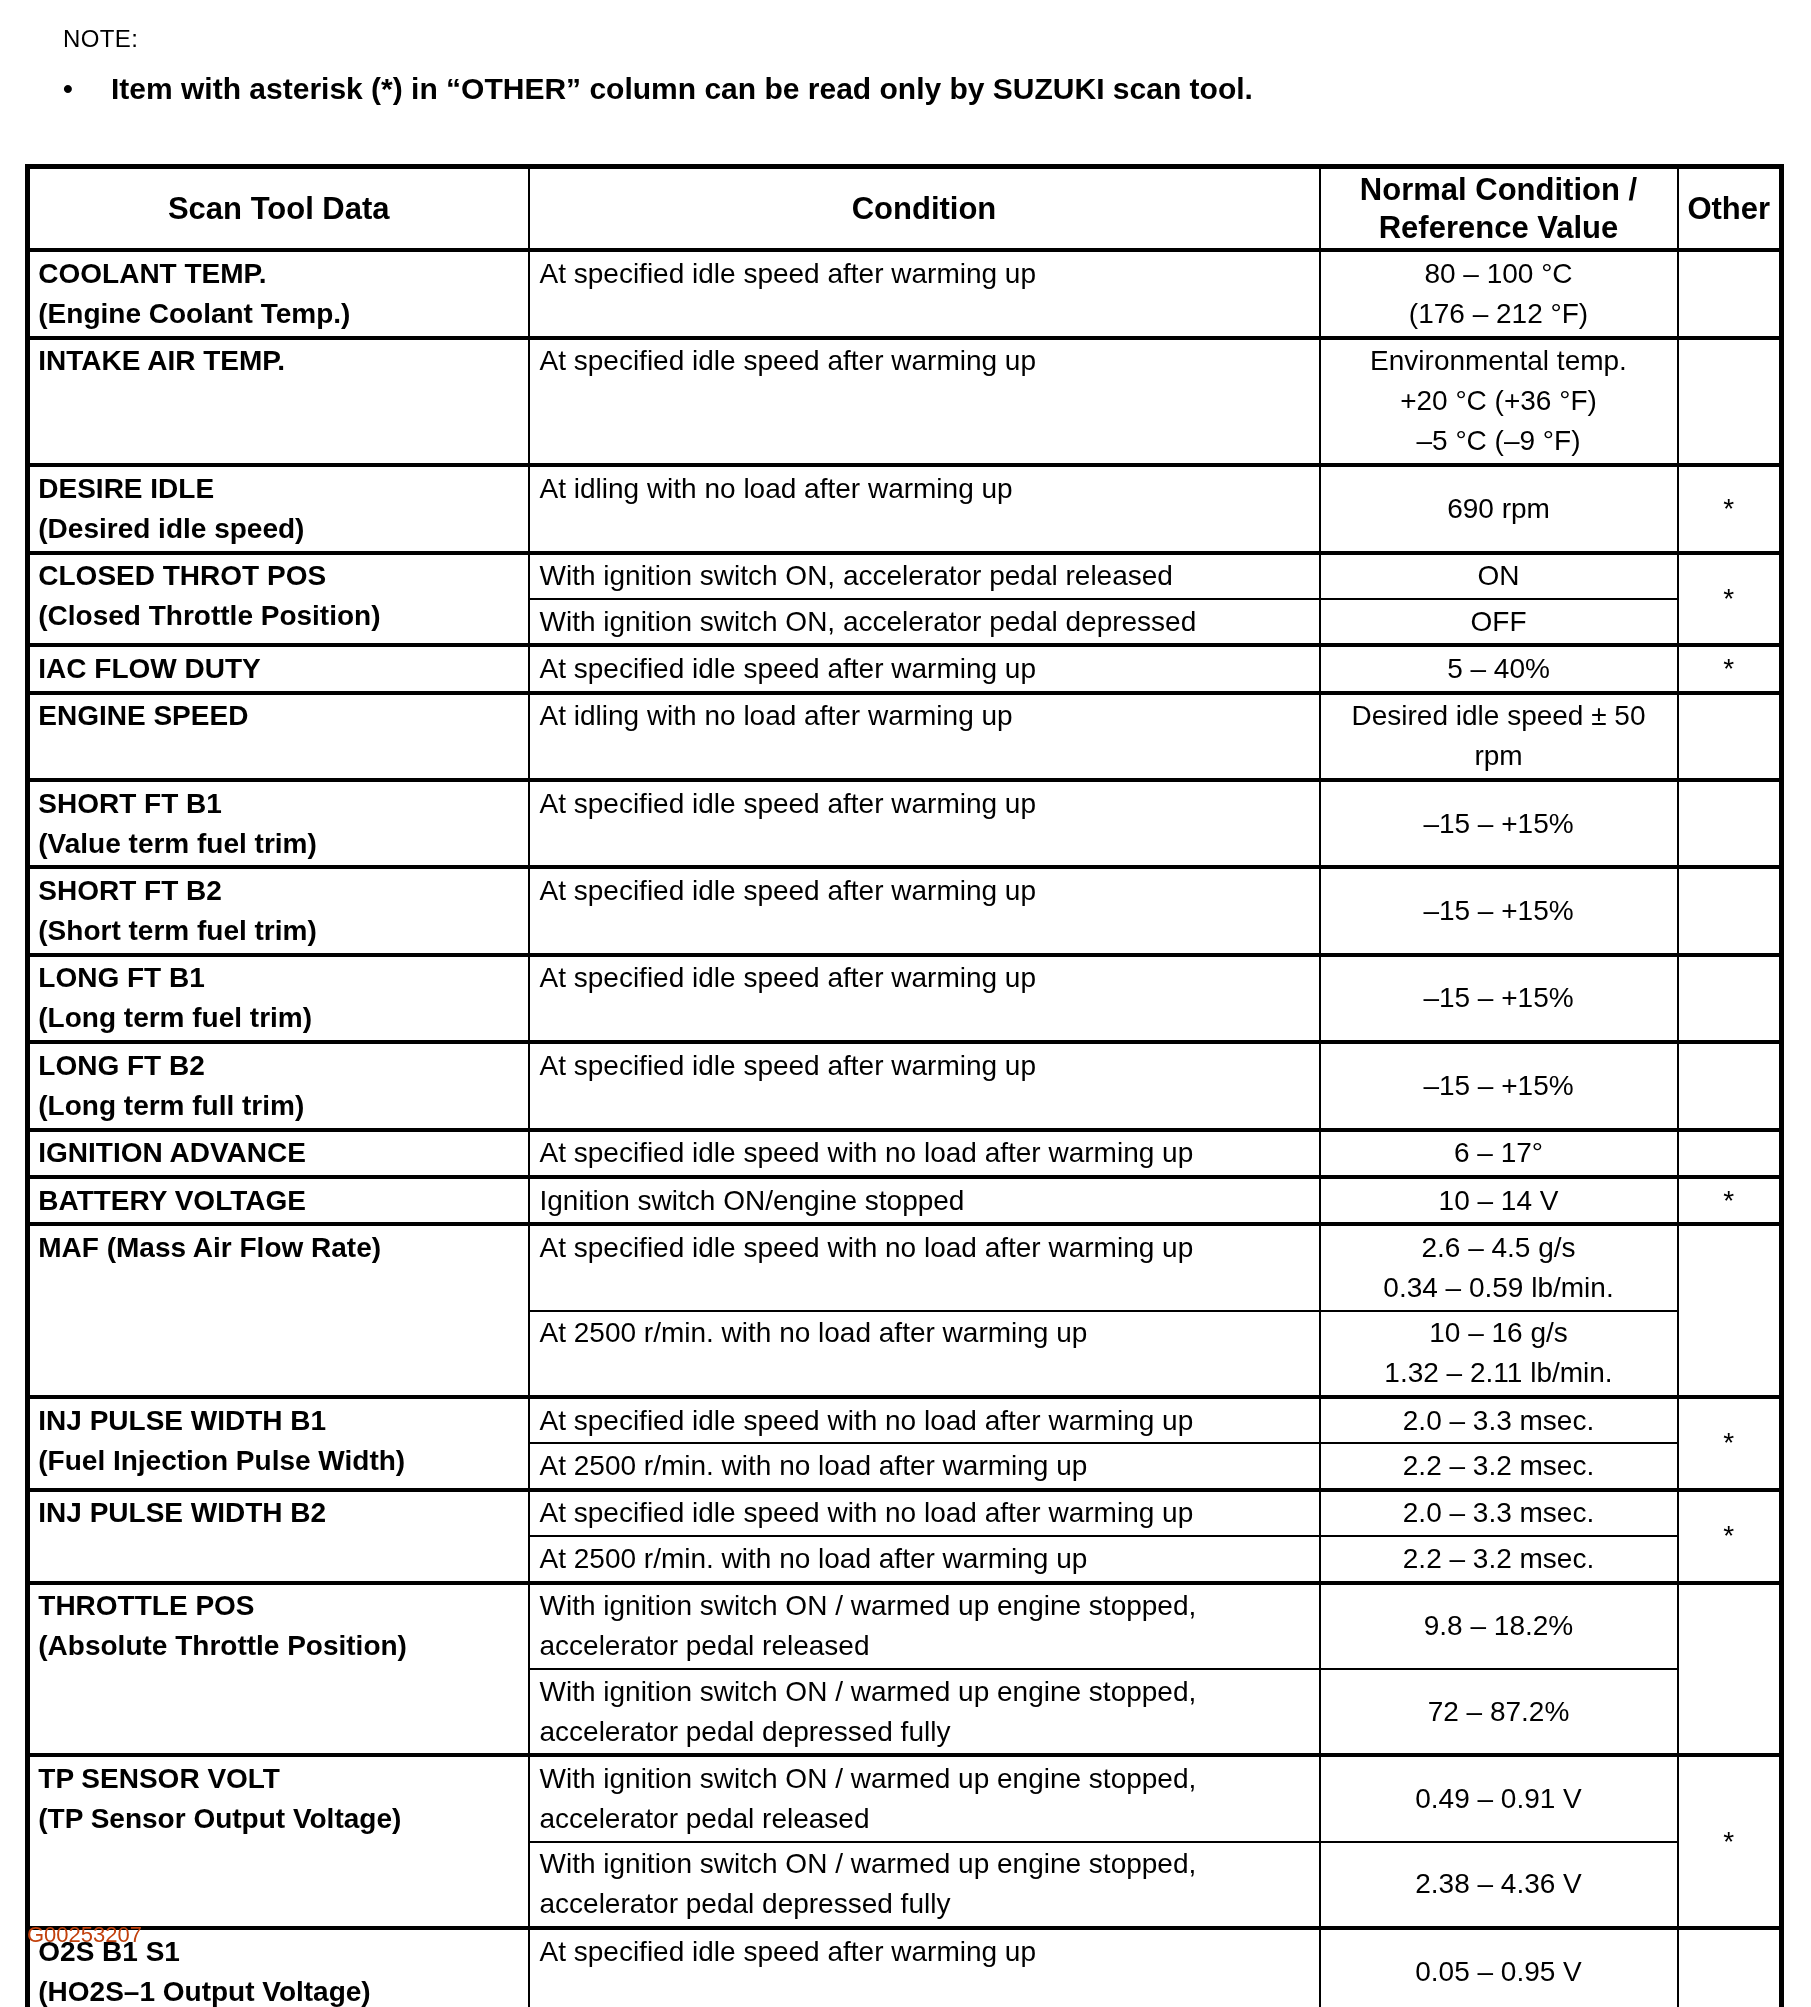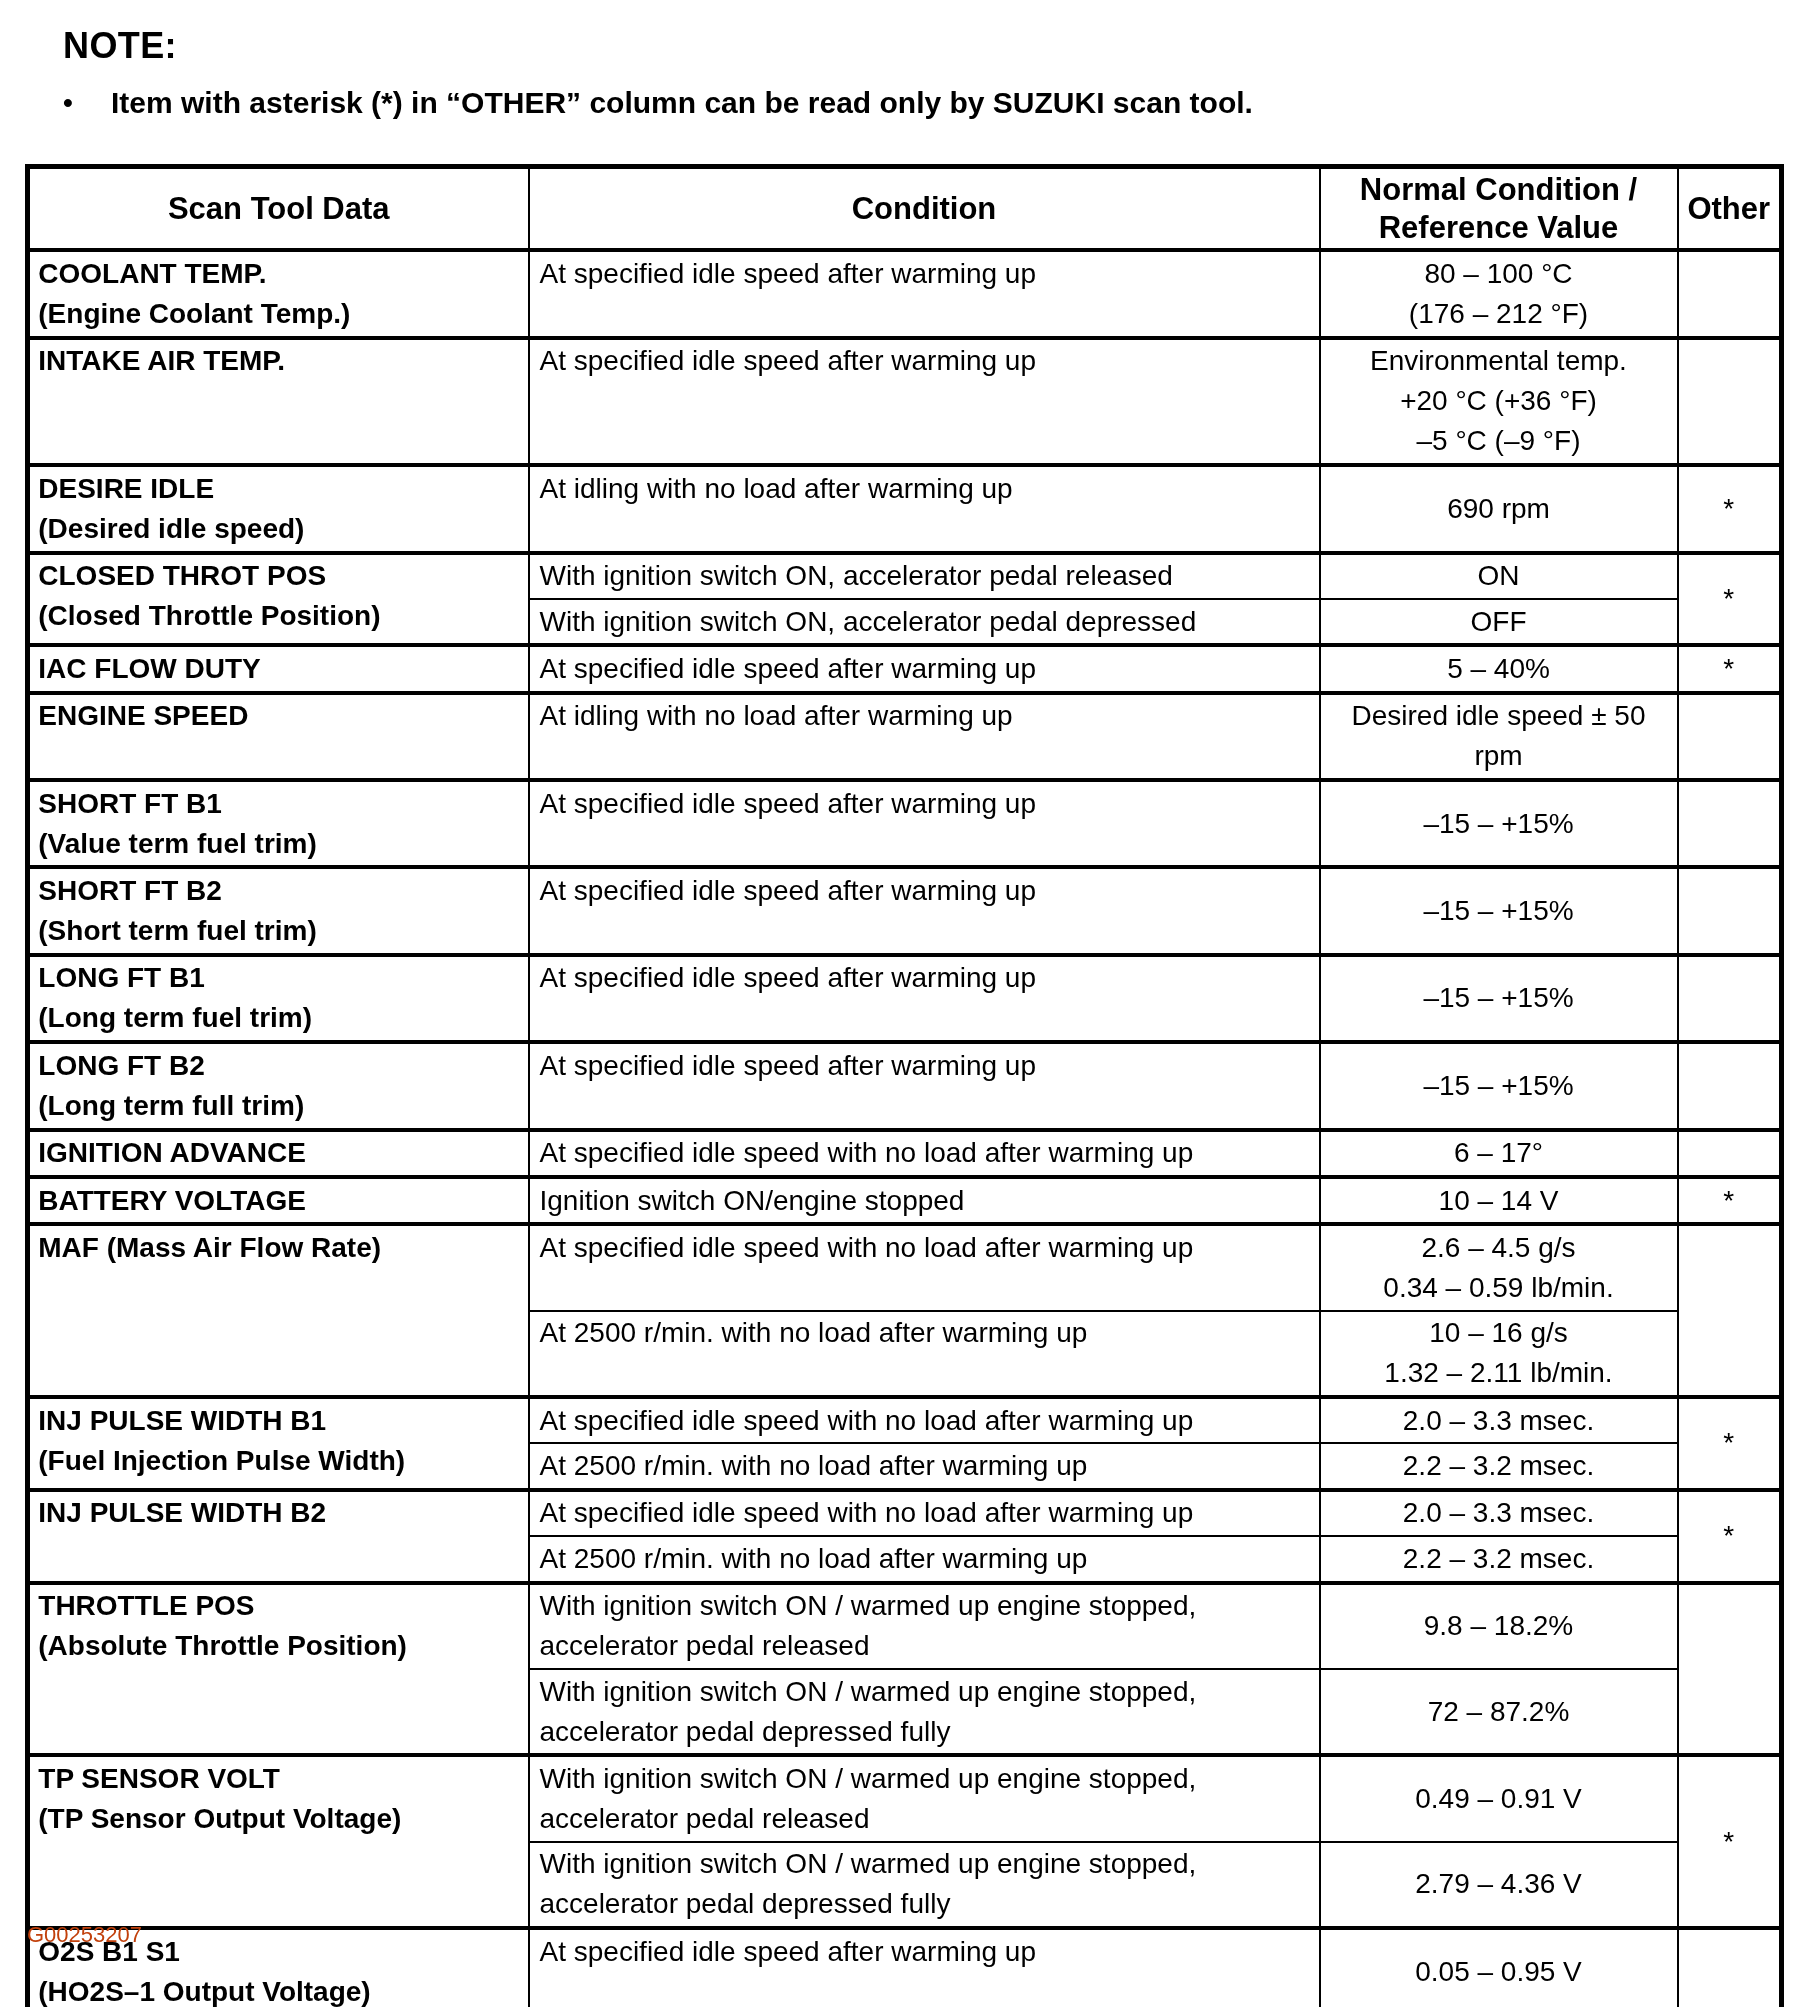"NOTE:" .note-heading { font-size: 36px -> 24px; font-weight: bold -> normal }
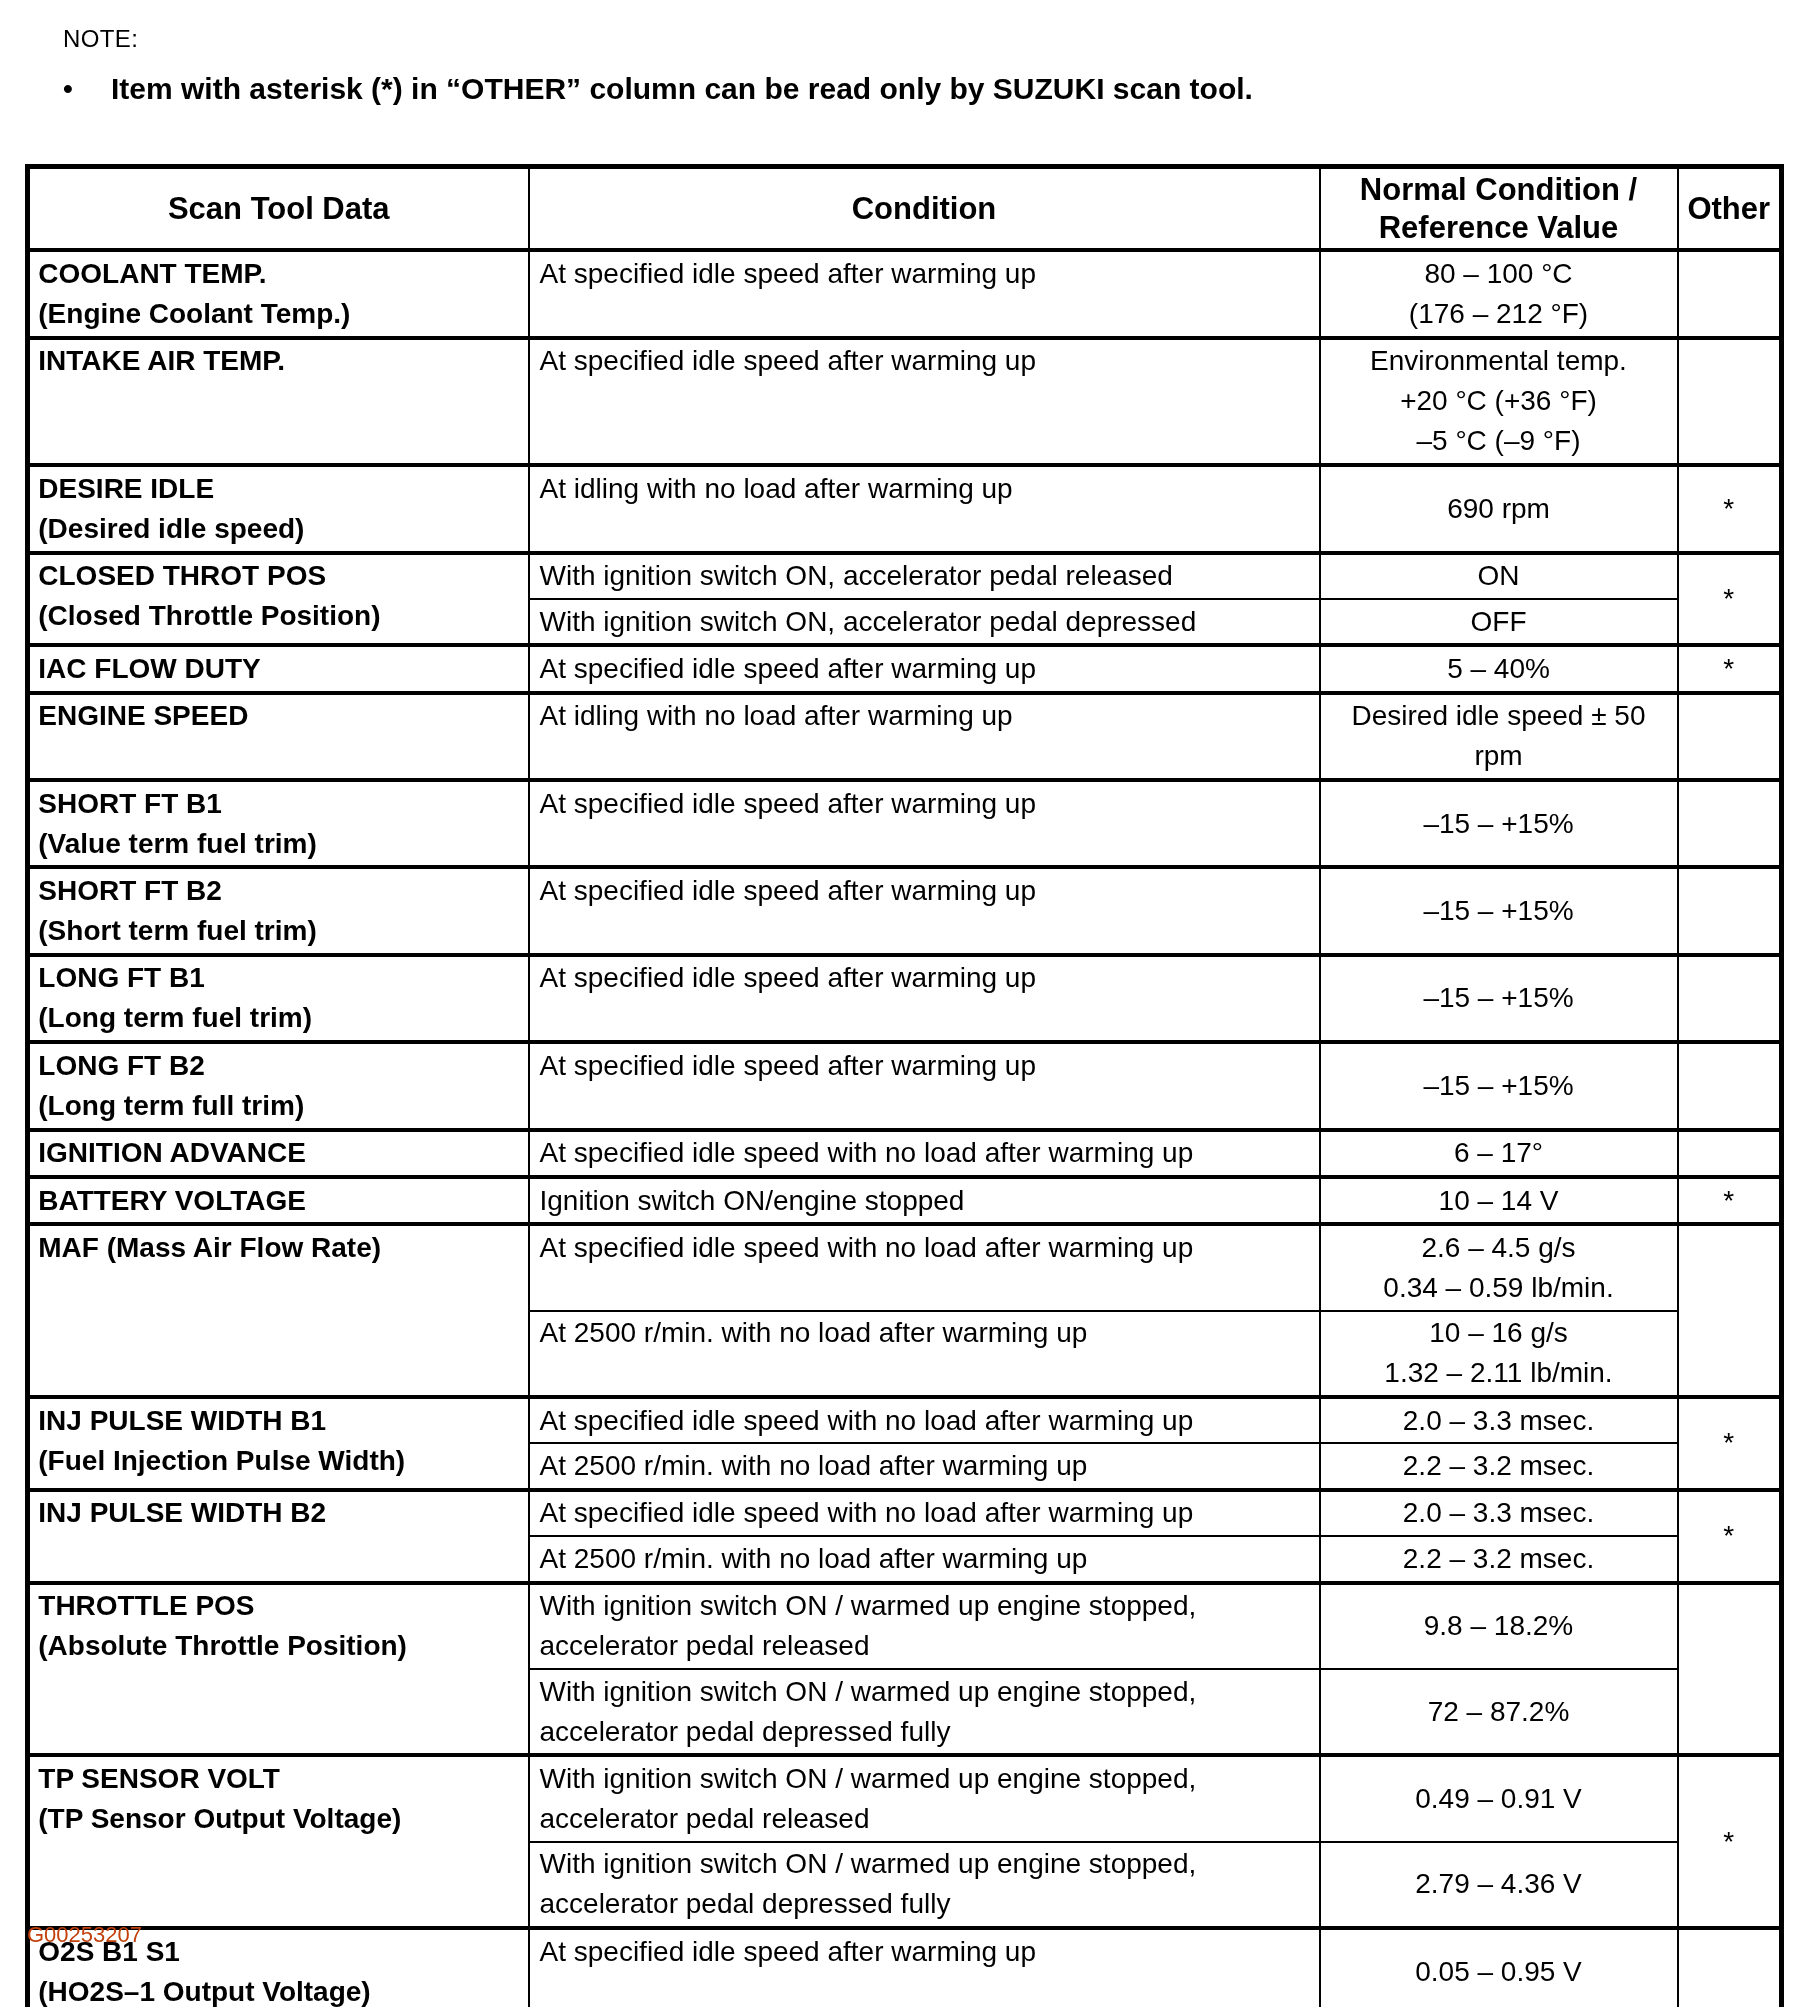"2.79 – 4.36 V" td.c3 { text: 2.79 -> 2.38 }
